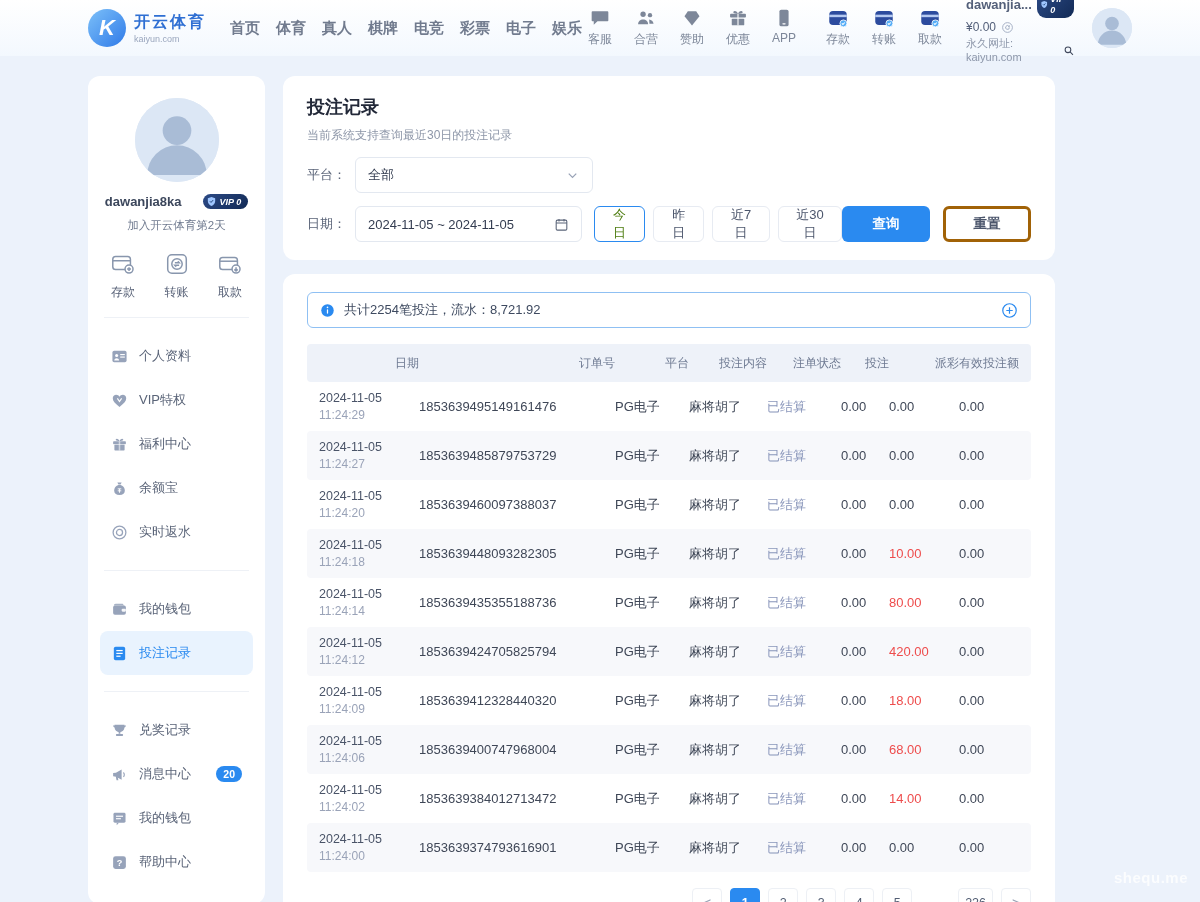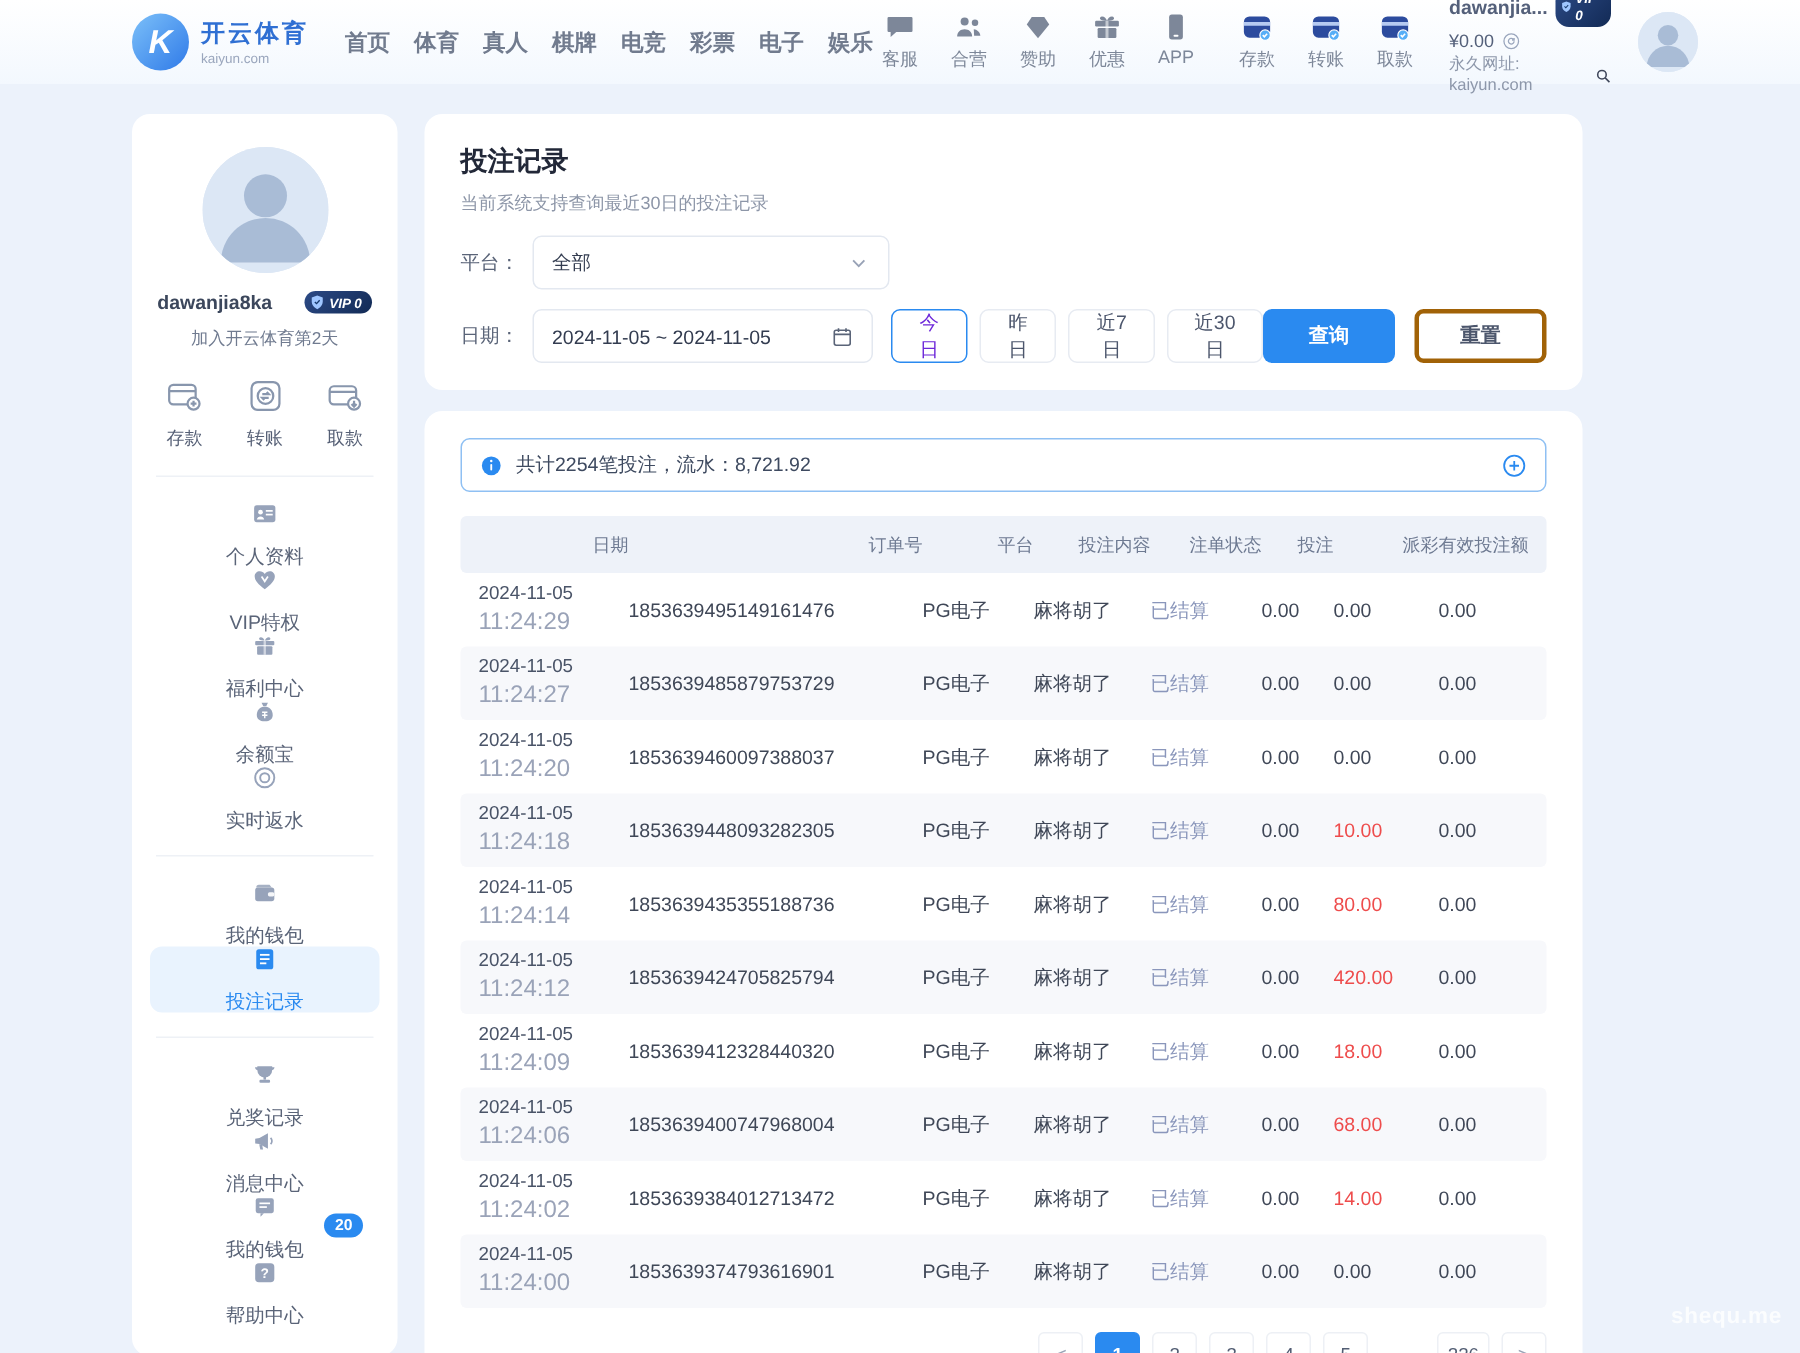"今日" .range-btn.active { color: #6d28d9 -> #4d7c0f }
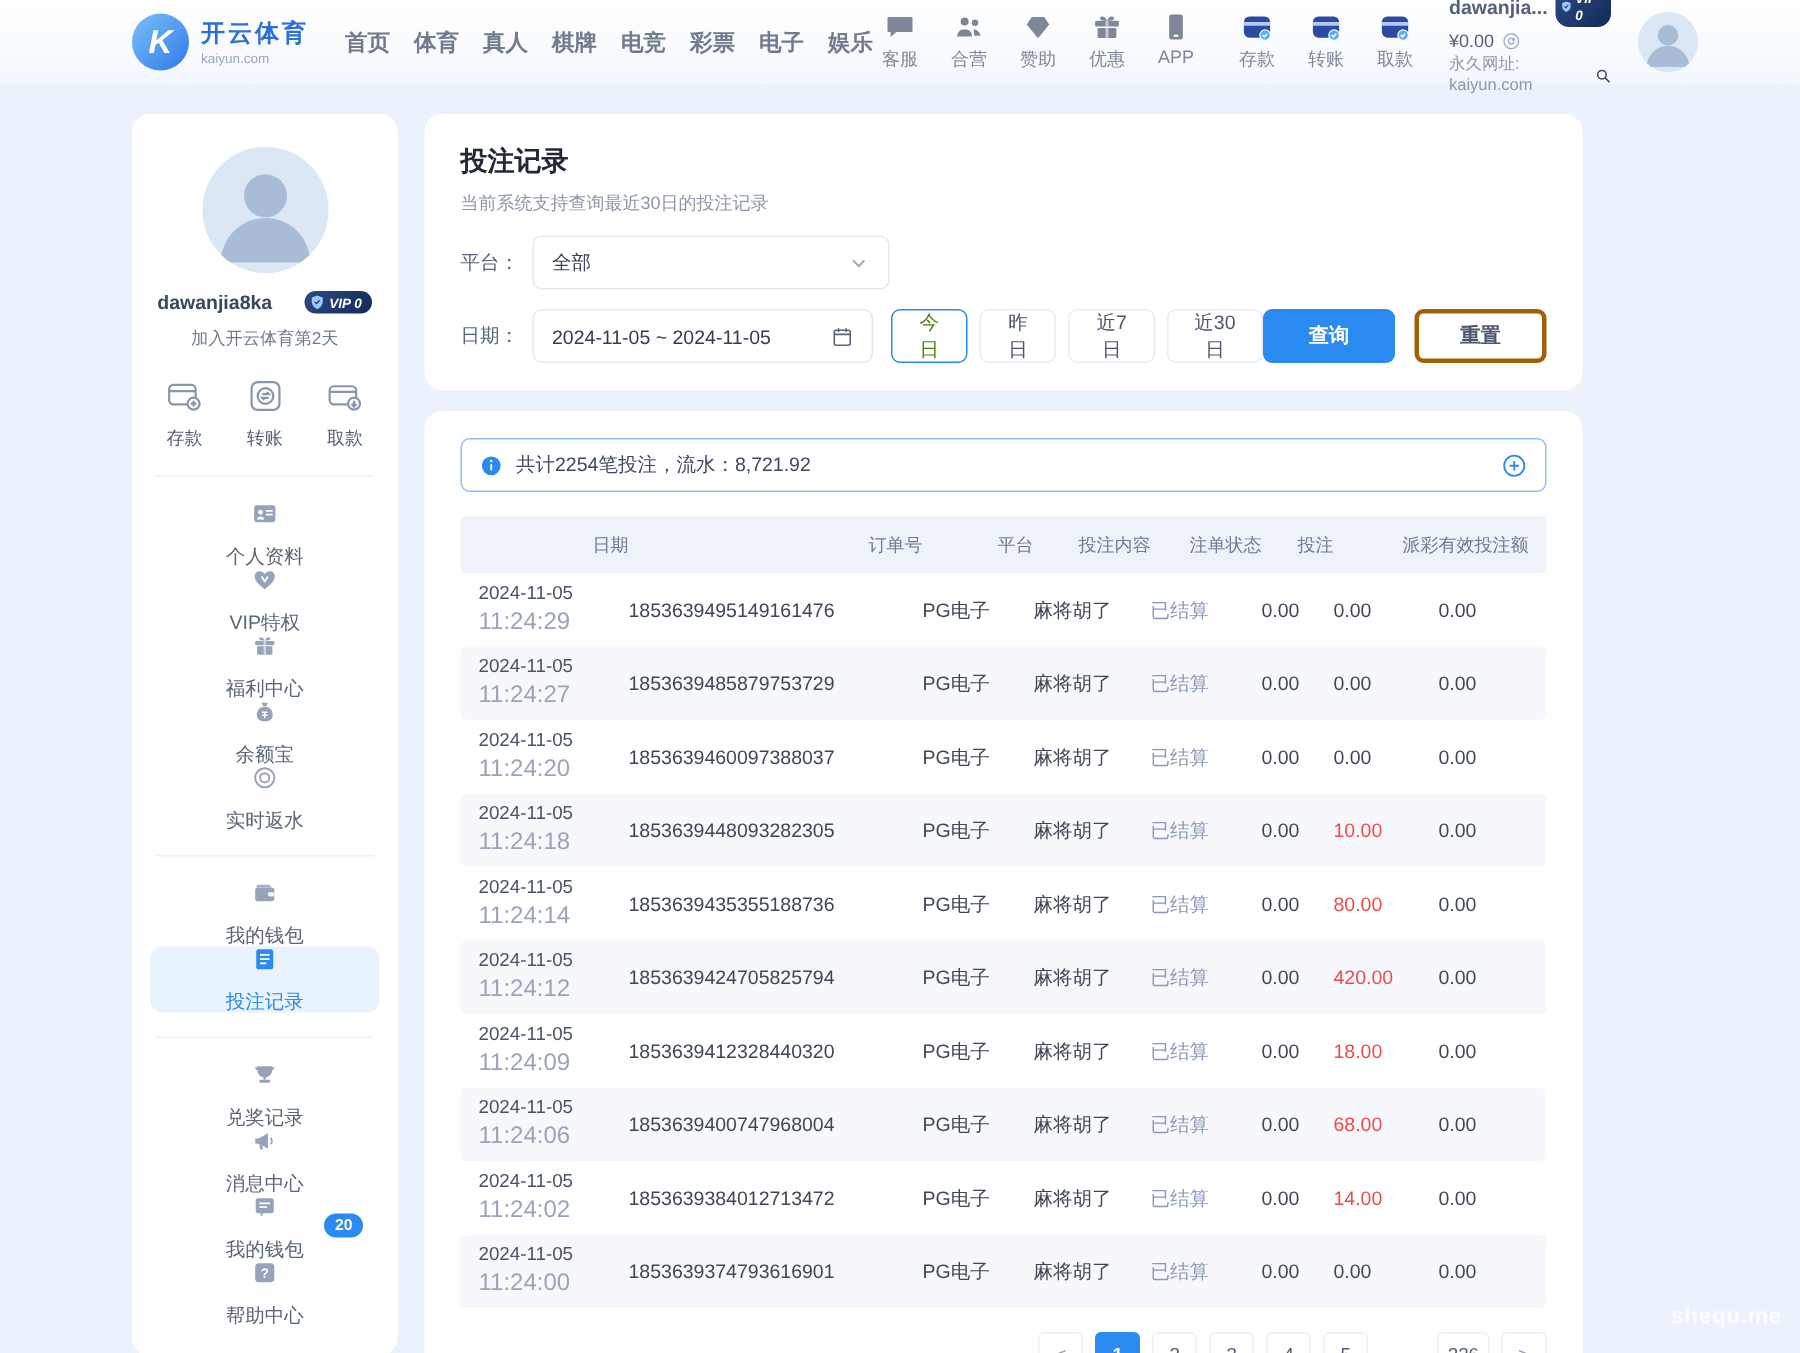"个人资料" .side-item { flex-direction: column -> none }
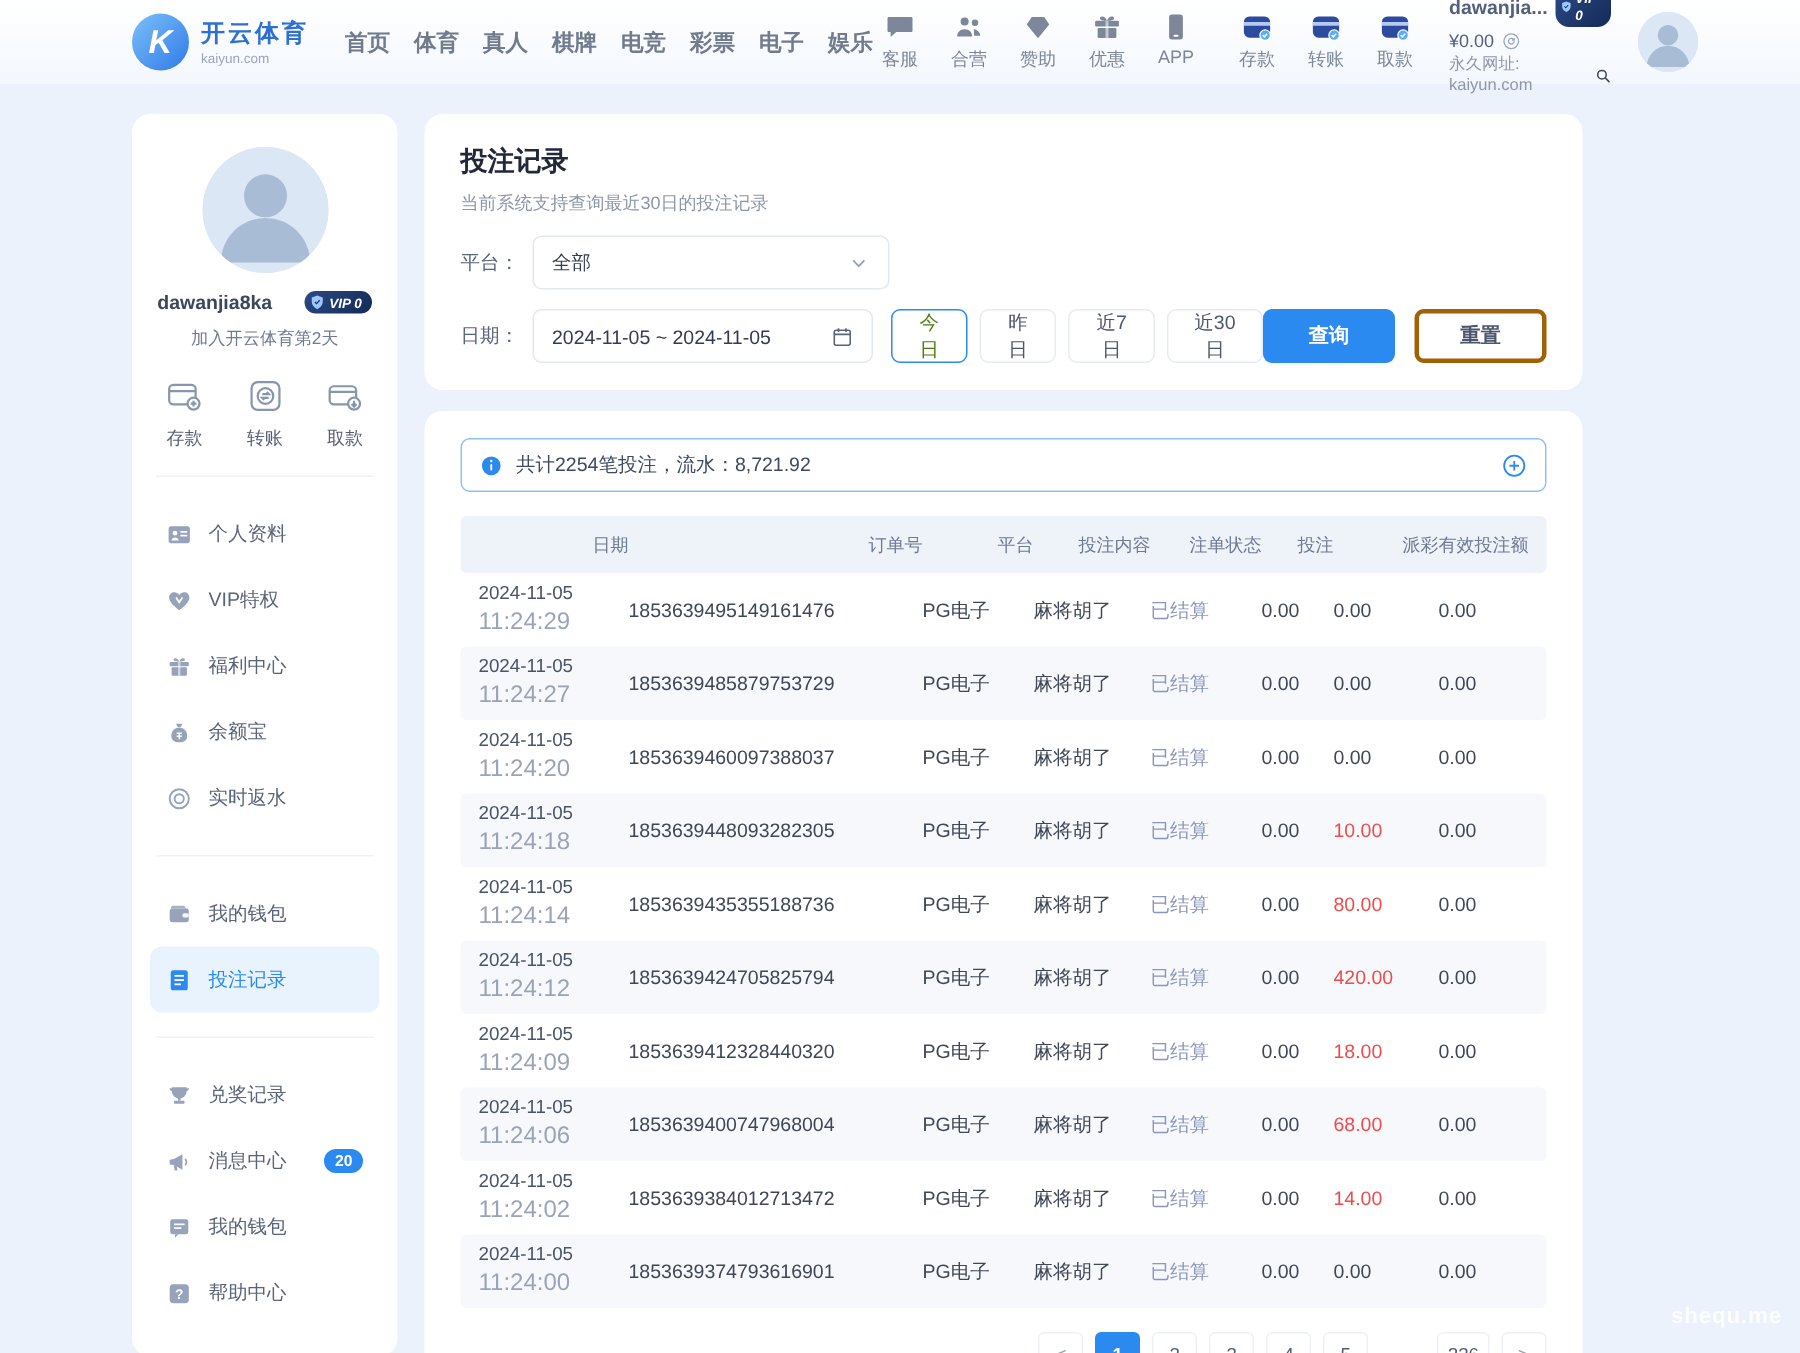"11:24:29" .c-date .d2 { font-size: 16px -> 12px }
